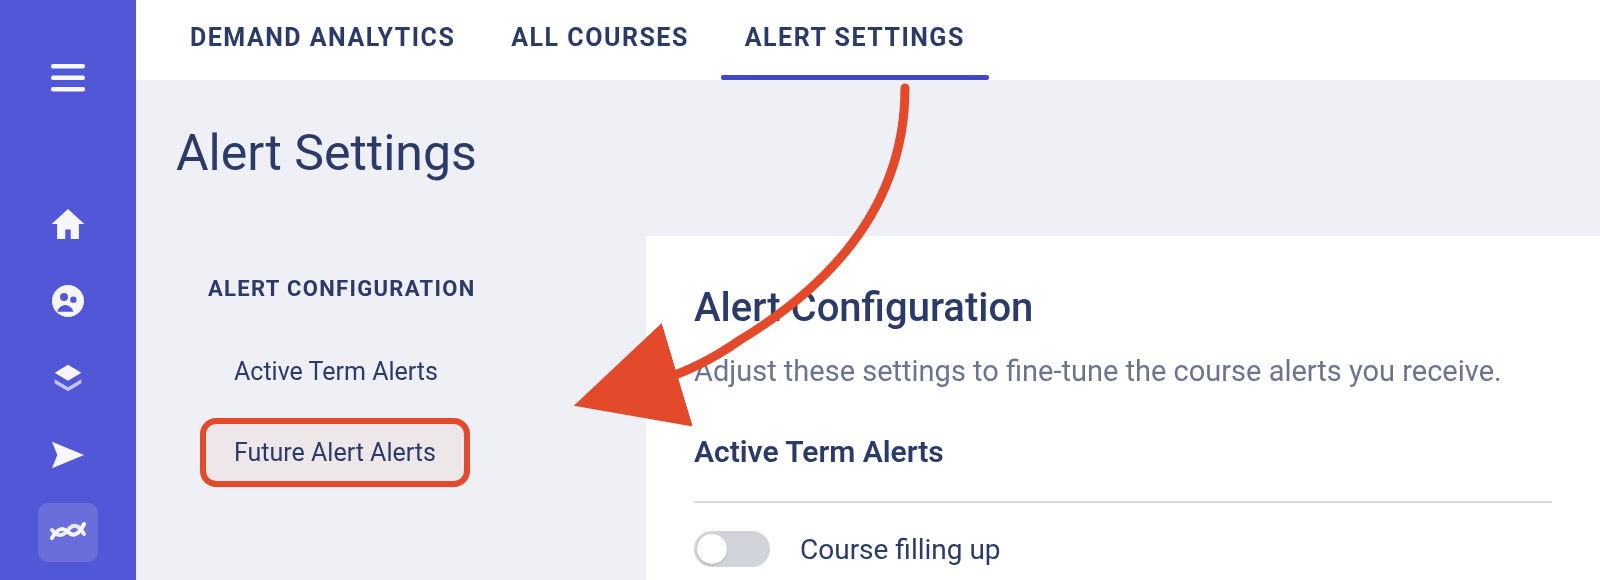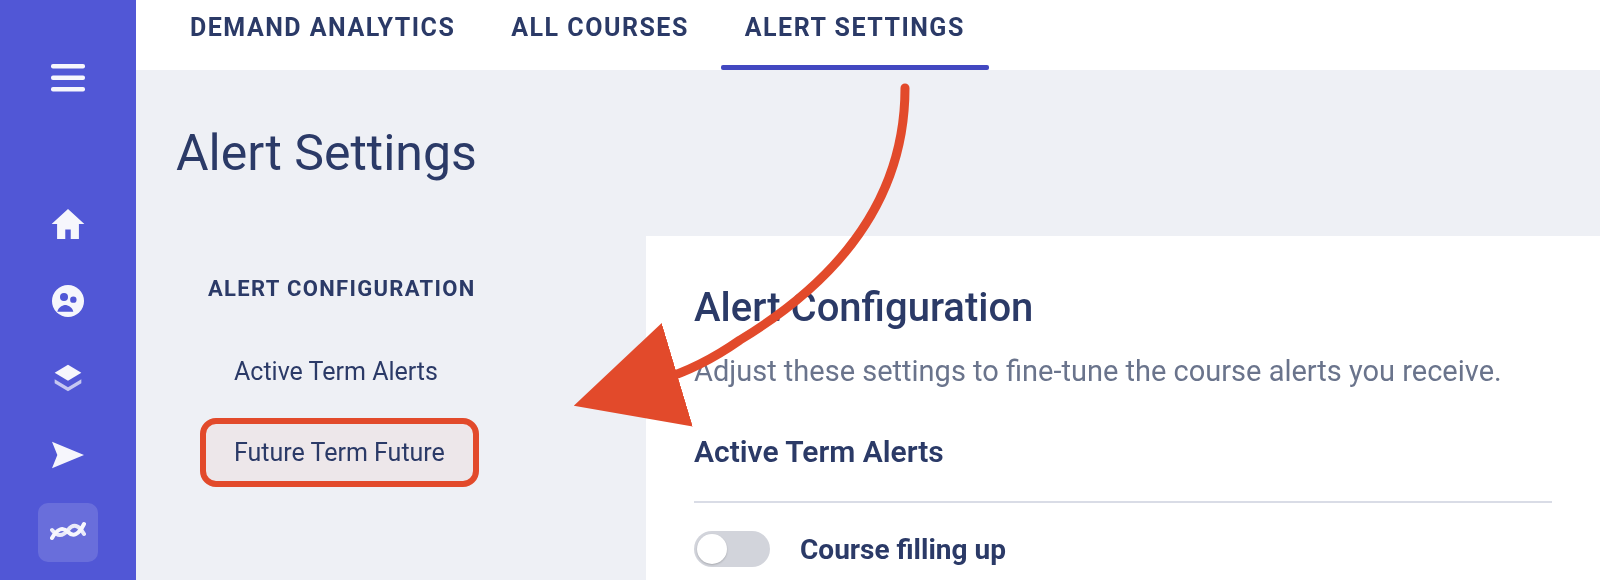"DEMAND ANALYTICS" .topbar { height: 70px -> 80px }
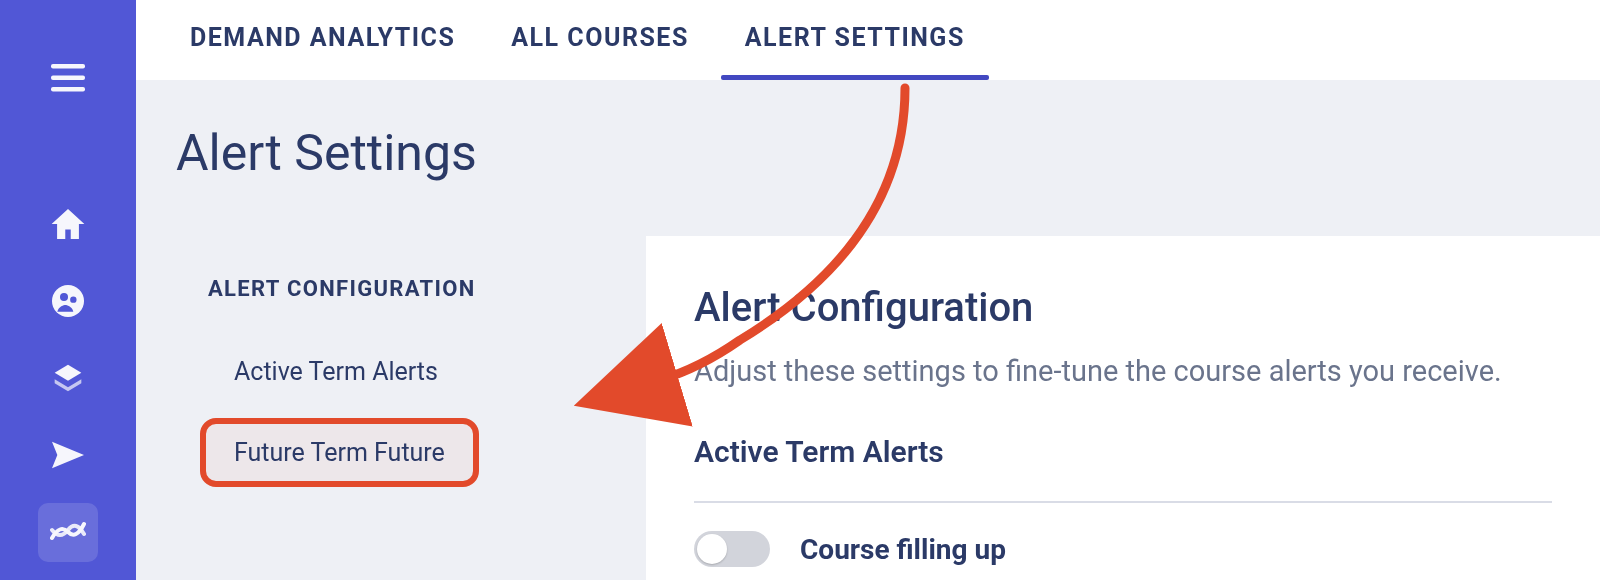"Future Term Future" span.subnav-item { text: Term Future -> Alert Alerts }
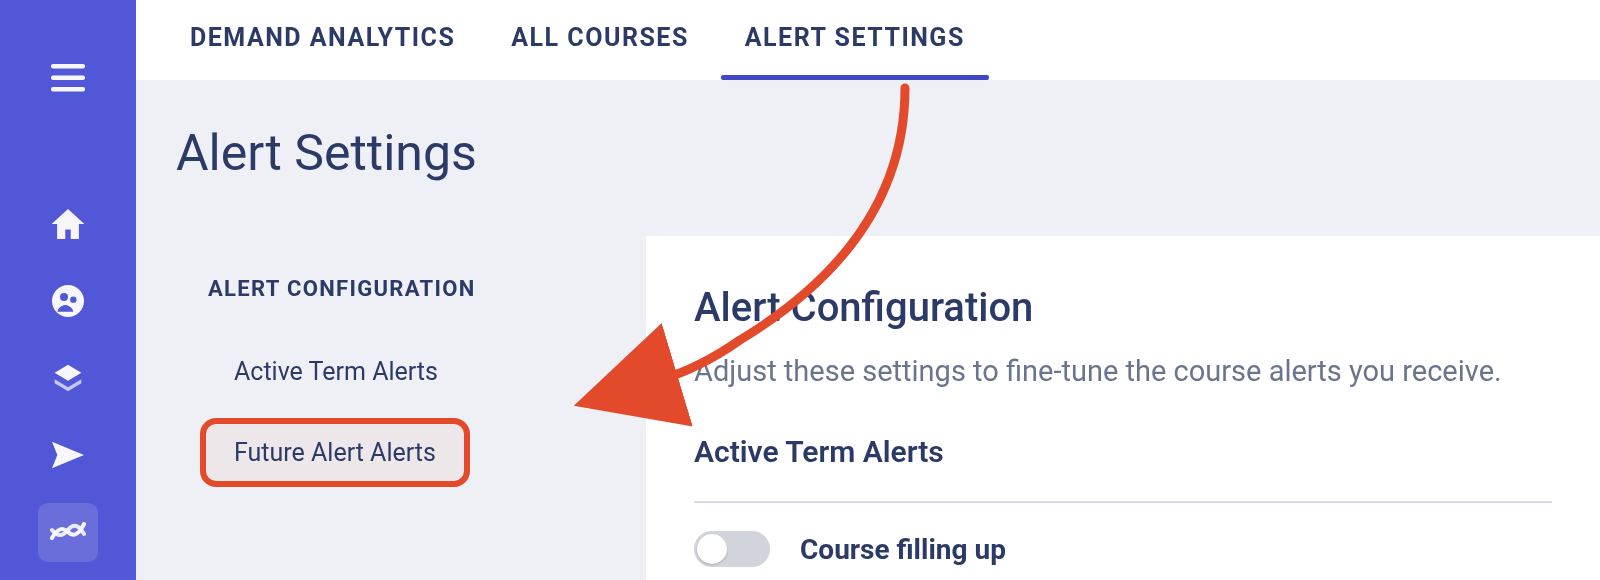"Course filling up" .setting-label { font-weight: 700 -> 400 }
